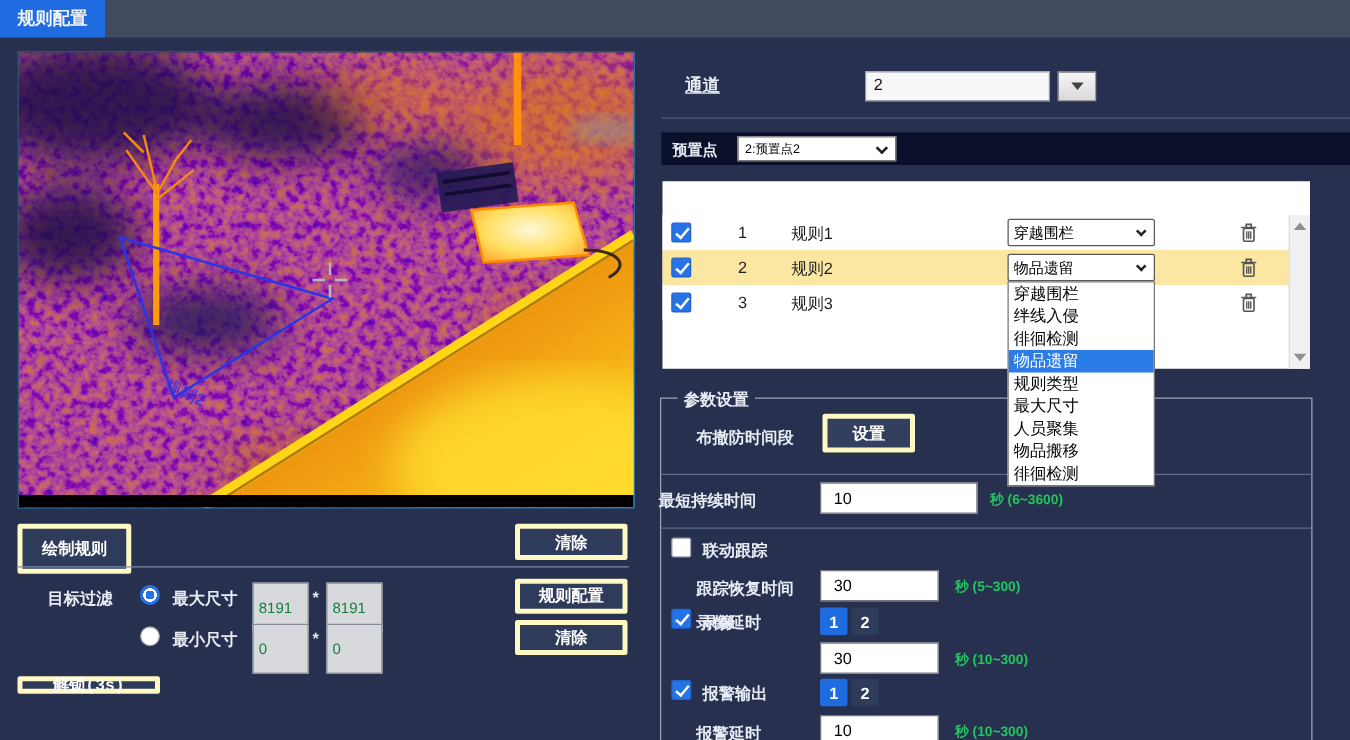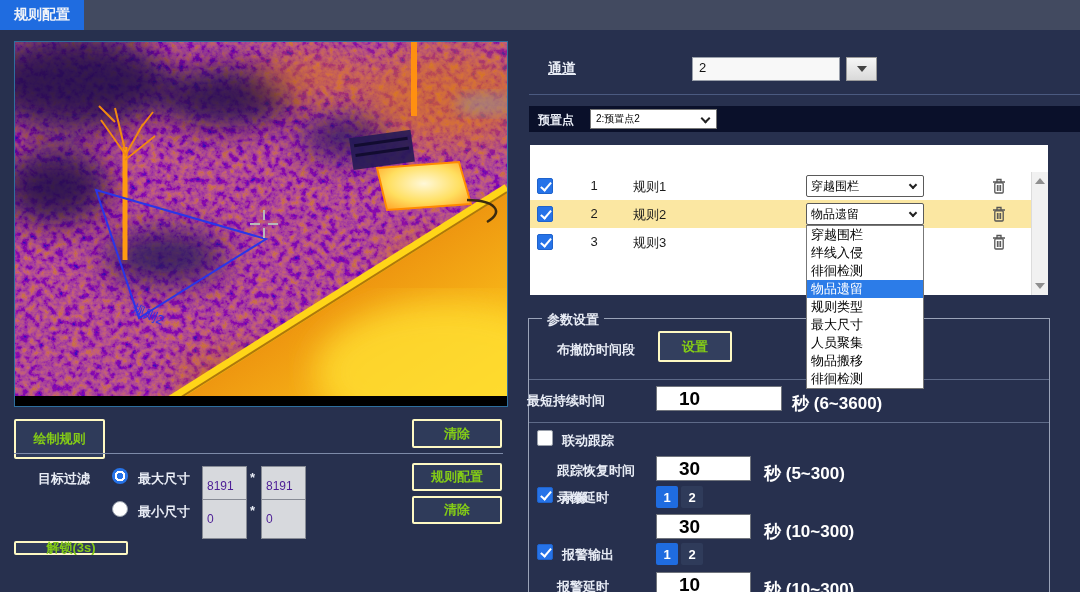"设置" .btn { border: 2px solid #fef9c3 -> 4px solid #fef9c3; color: #84cc16 -> #ffffff; font-family: none -> Liberation Mono, monospace }
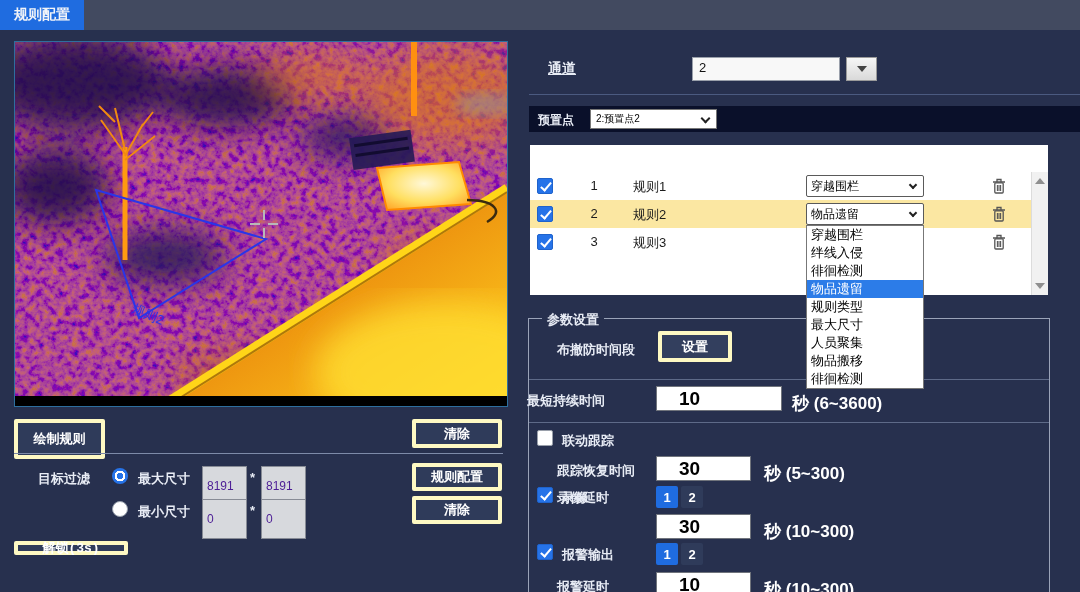"10" .inp-light { font-size: 19px -> 13px; font-weight: bold -> none; padding: 0 22px -> 0 10px }
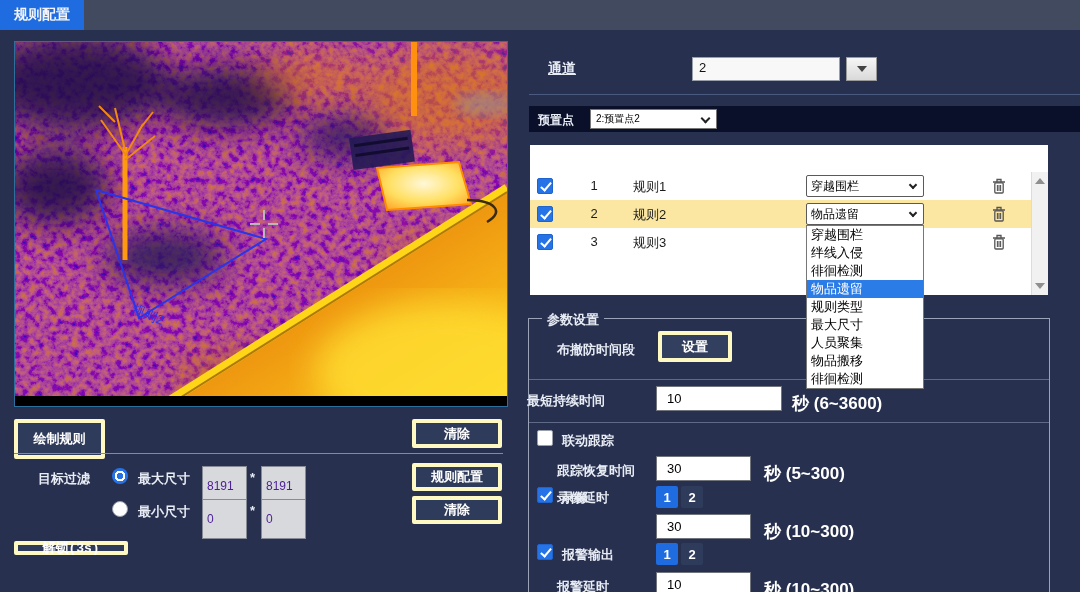"秒 (6~3600)" .unit { color: #ffffff -> #22c55e; font-size: 17px -> 11px }
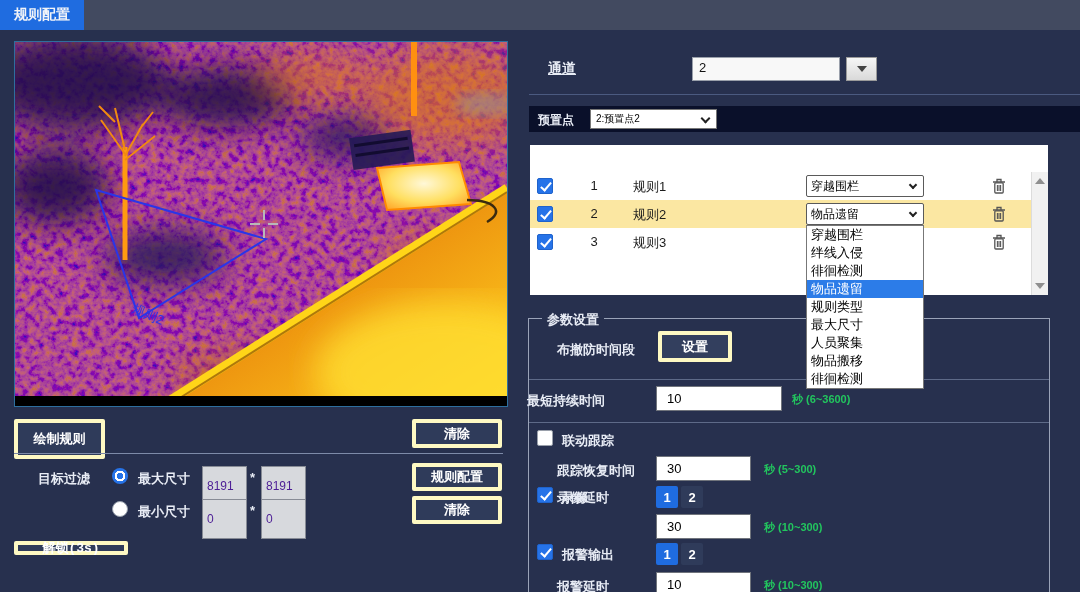"8191" .inp-dark { color: #4c1d95 -> #15803d }
